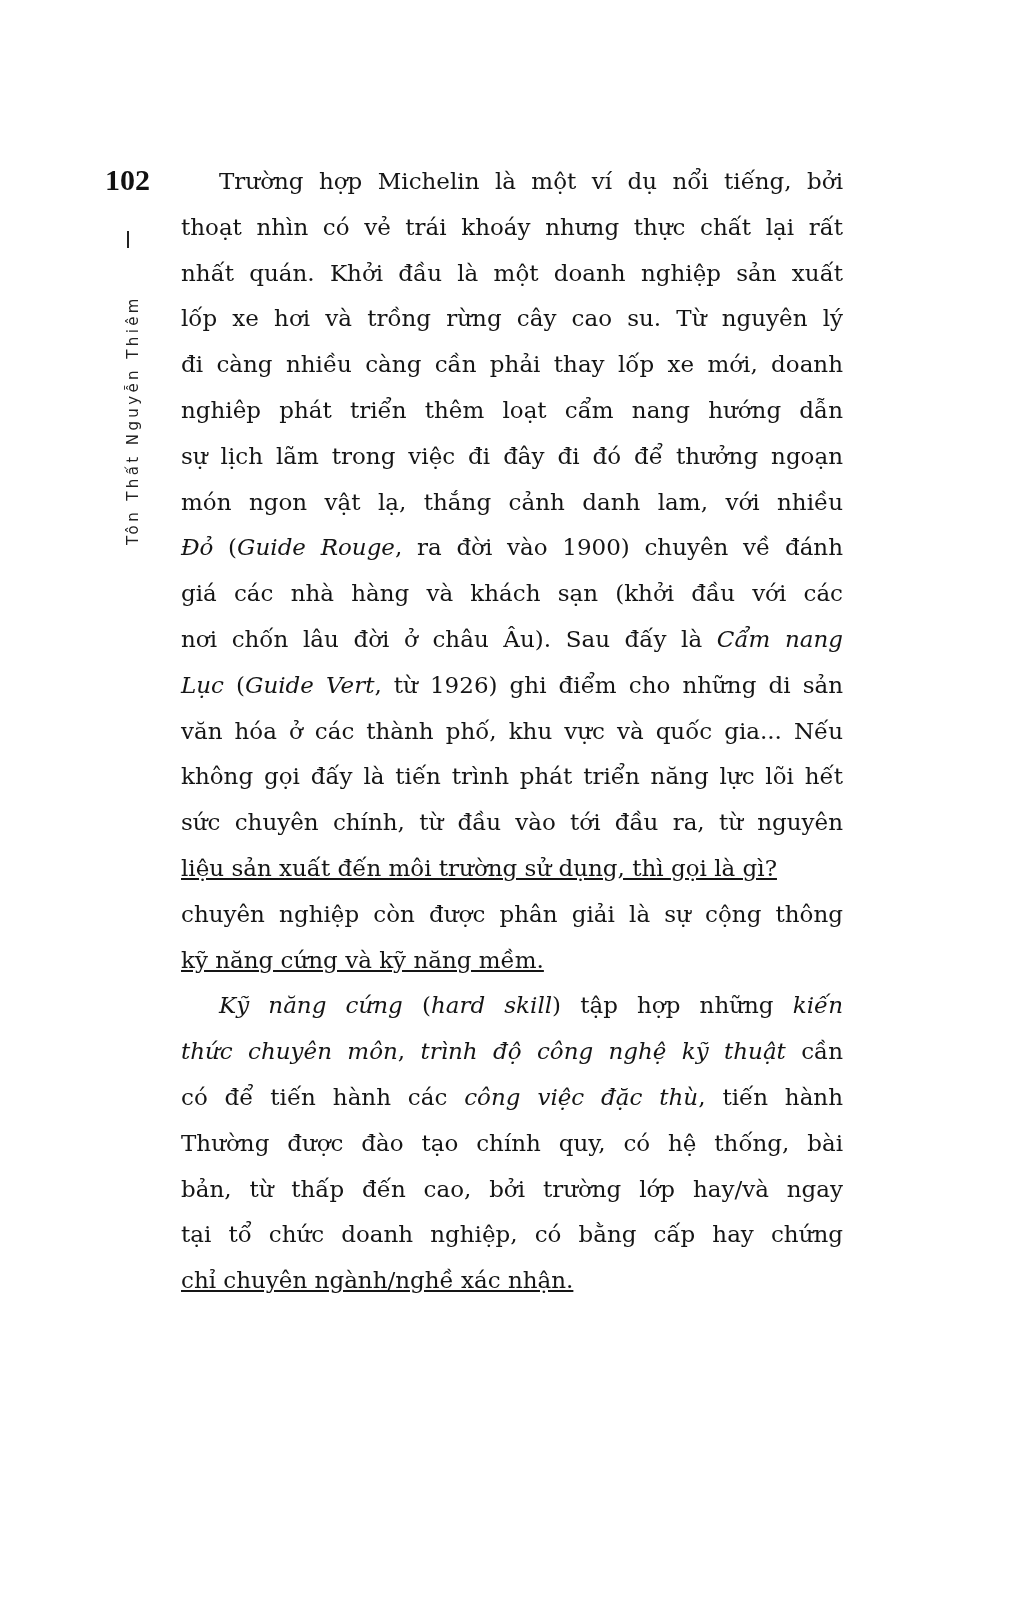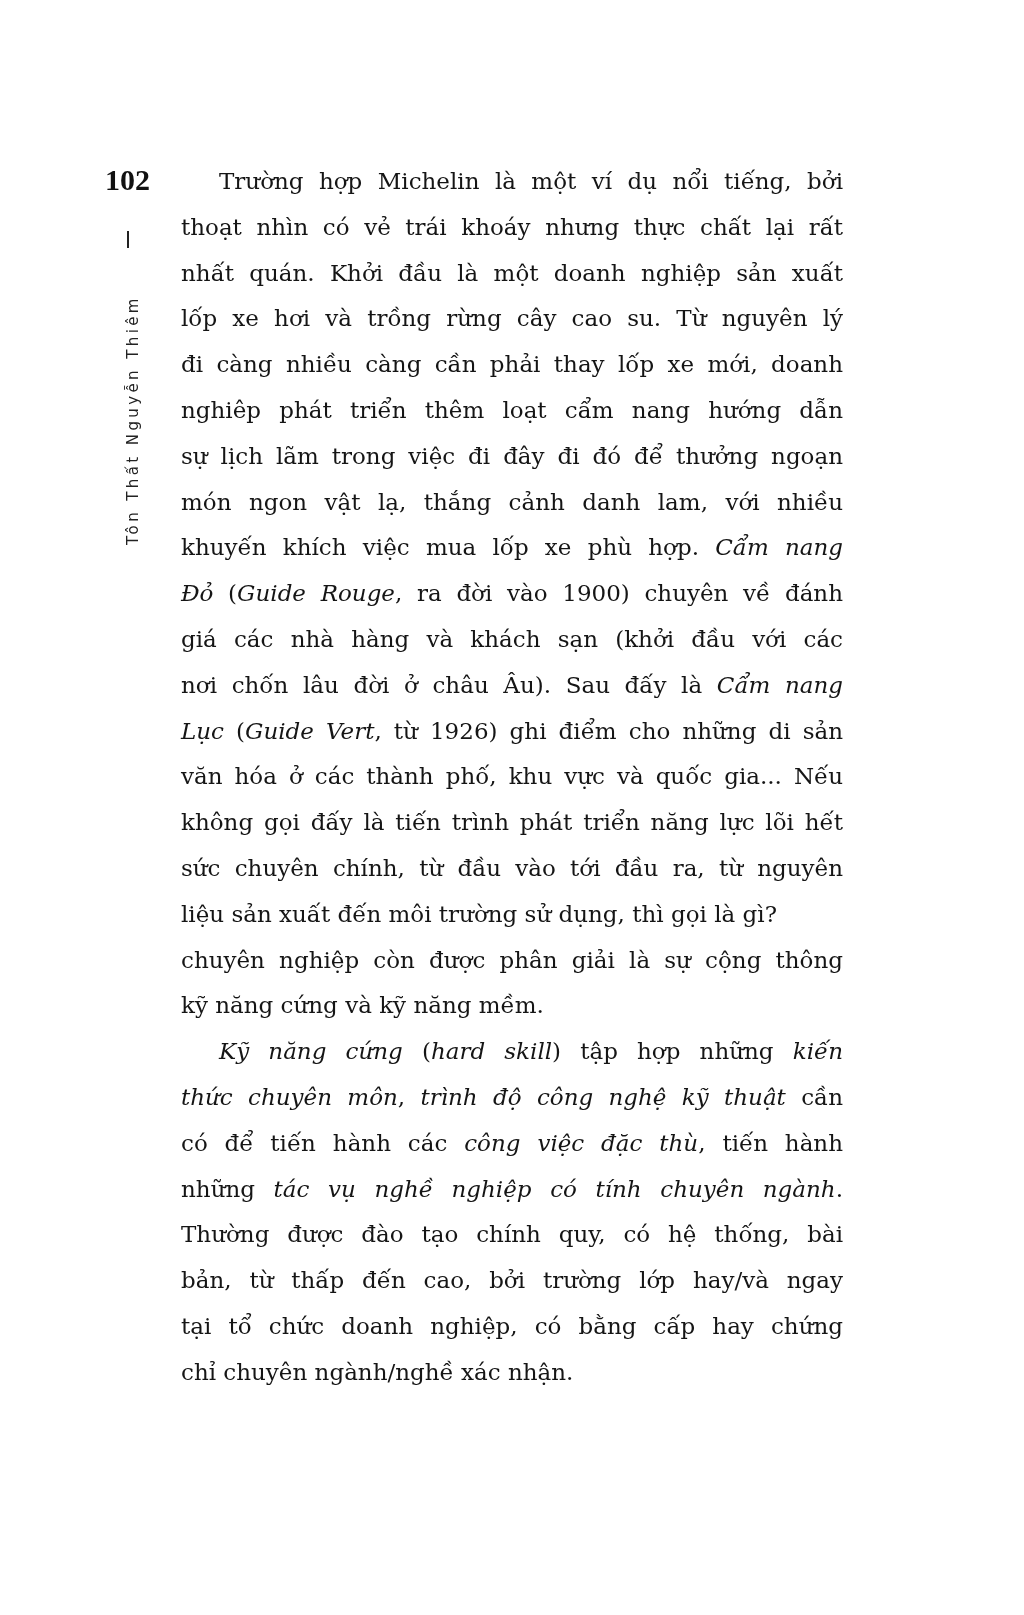"khuyến khích việc mua lốp" div.line { html: <div><span>khuyến khích việc mua lốp xe phù hợp. </span><span>Cẩm nang</span></div> -> none }
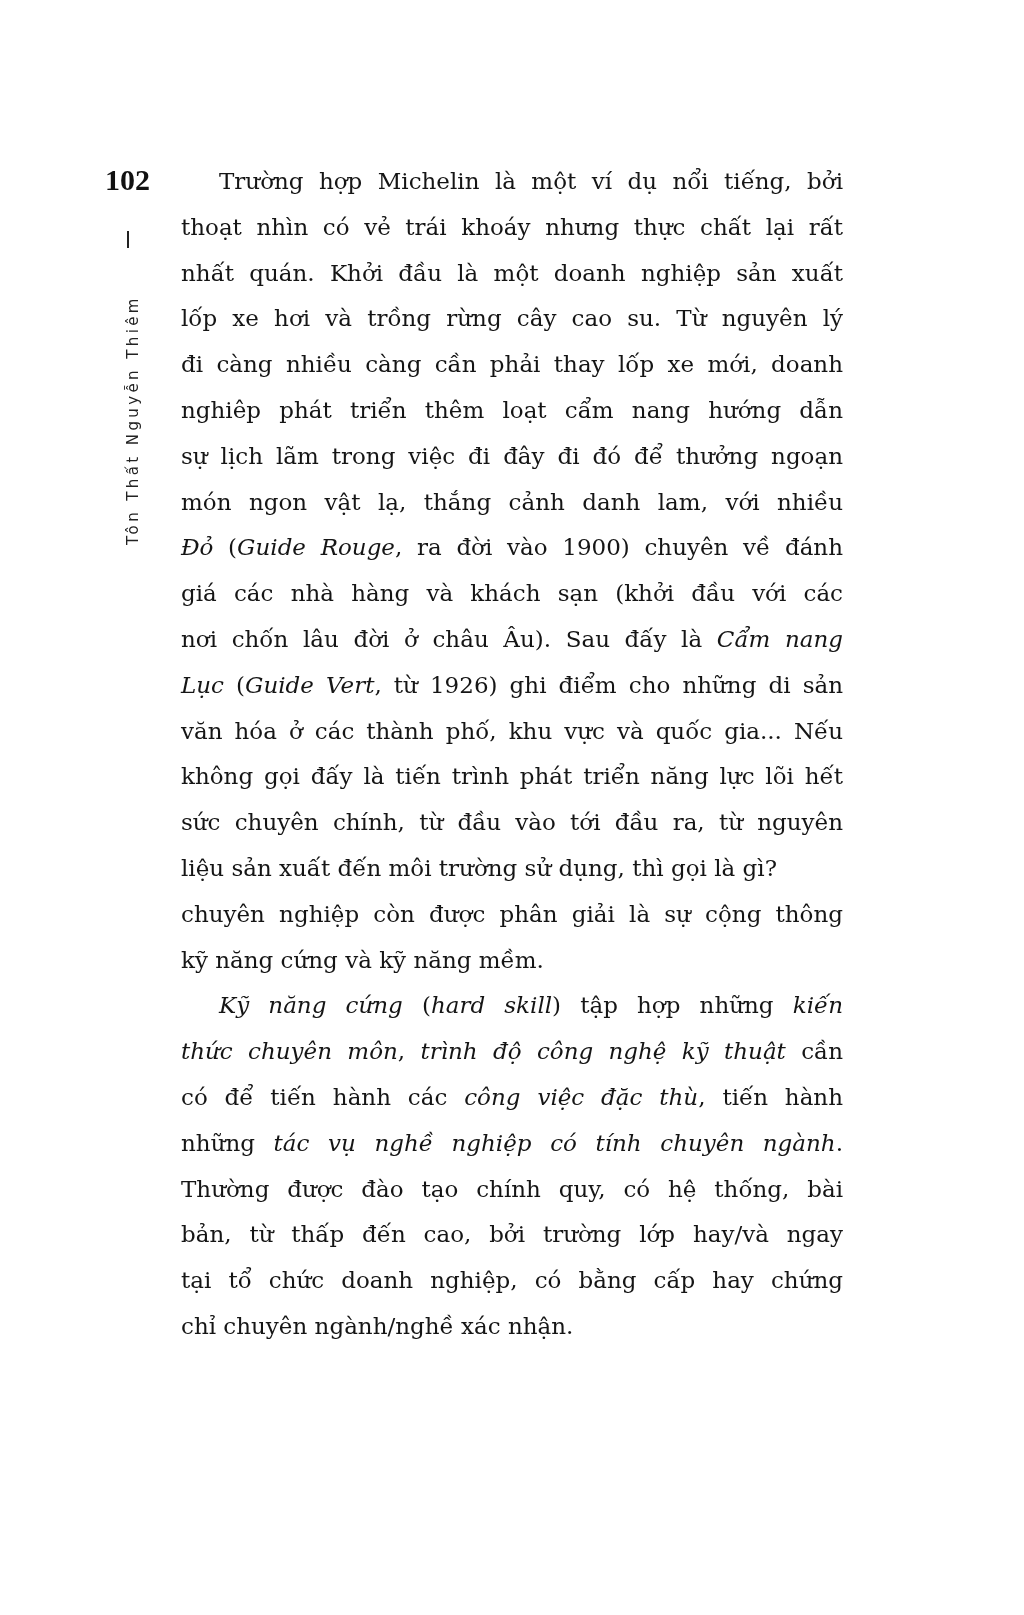"liệu sản xuất đến môi" .line.last { text-decoration: none -> underline }
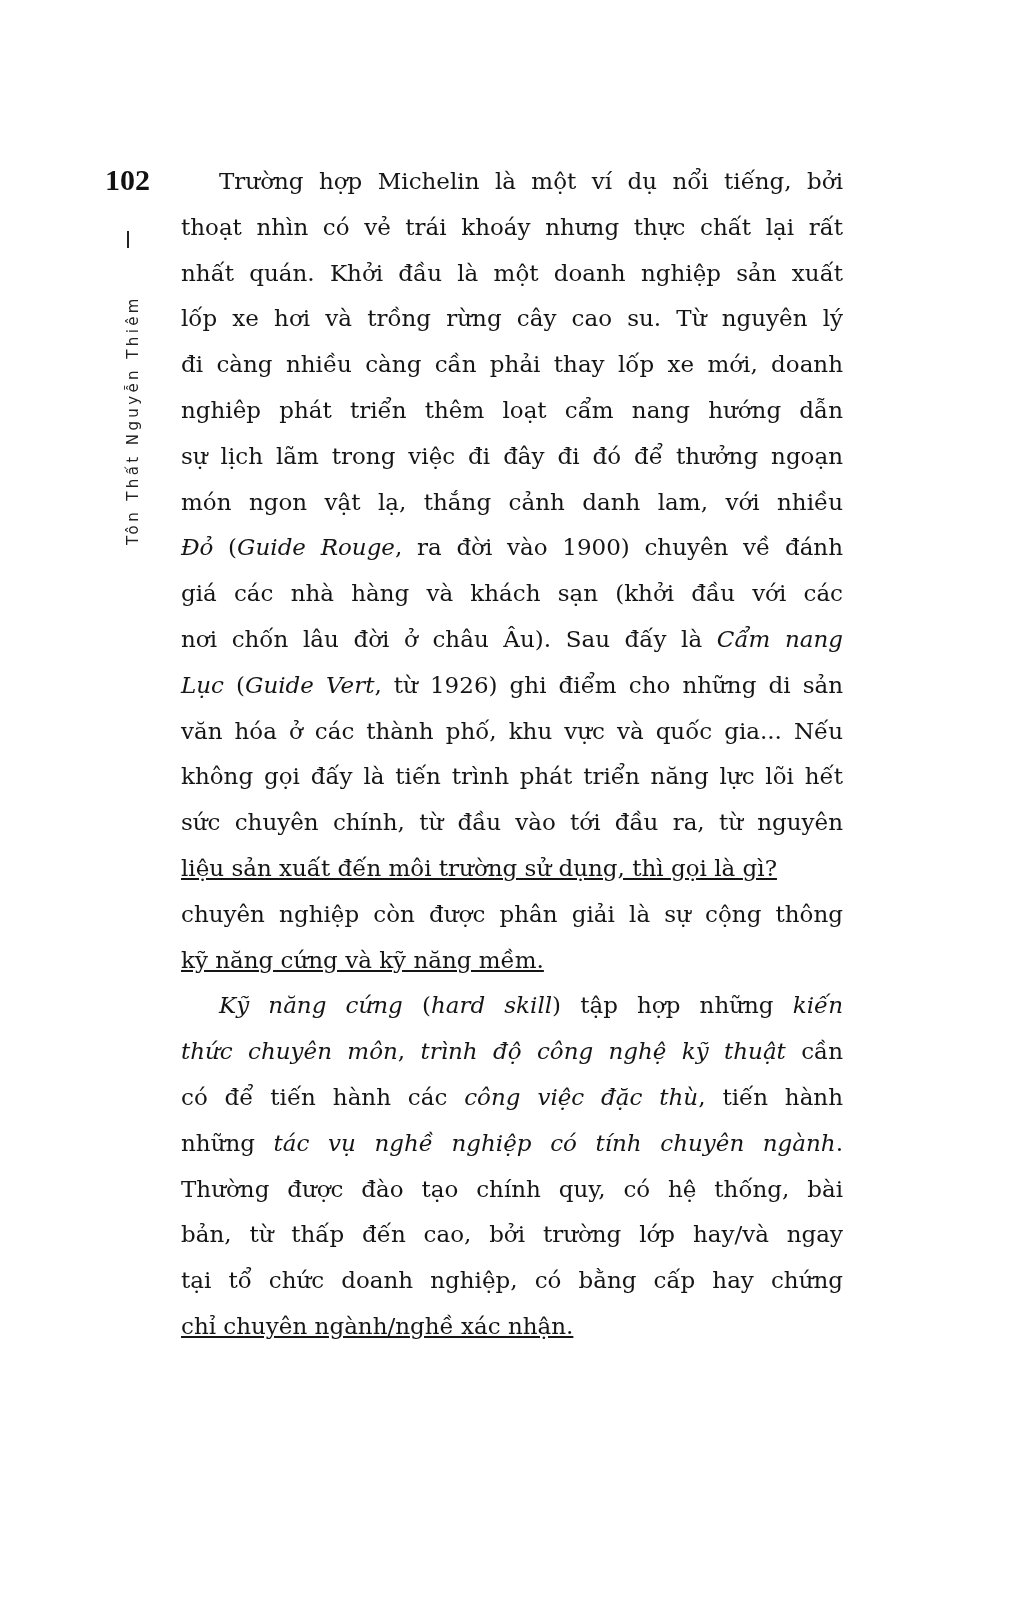"những tác vụ nghề nghiệp" div.line { html: <div><span>những </span><span>tác vụ nghề nghiệp có tính chuyên ngành</span><span>.</span></div> -> none }
